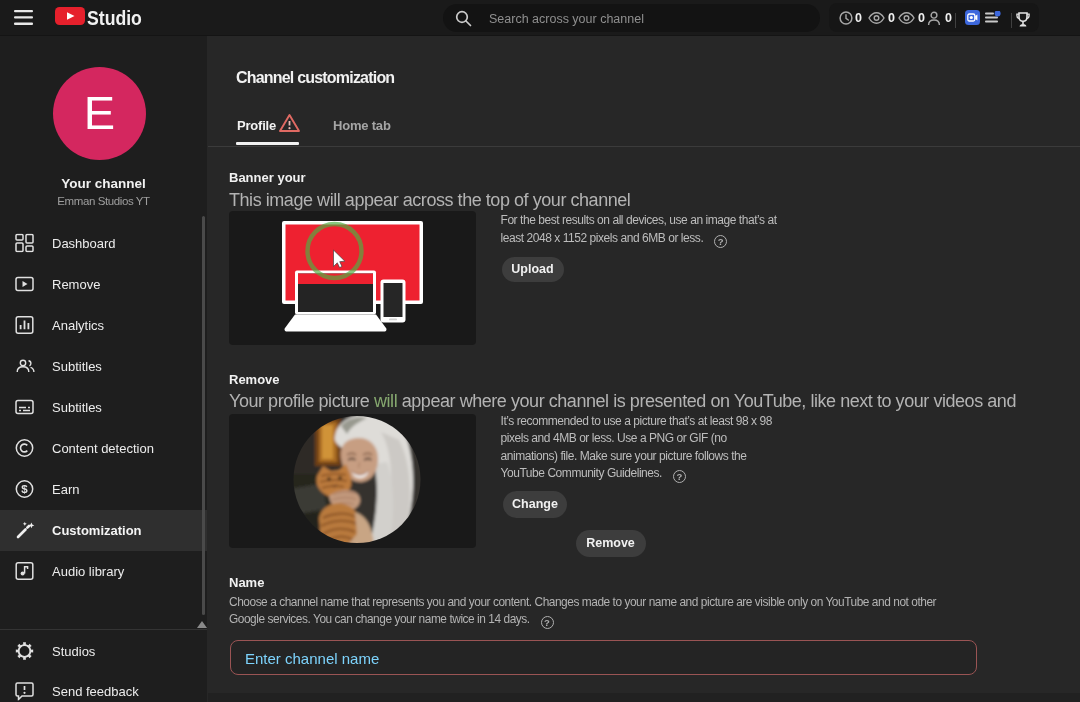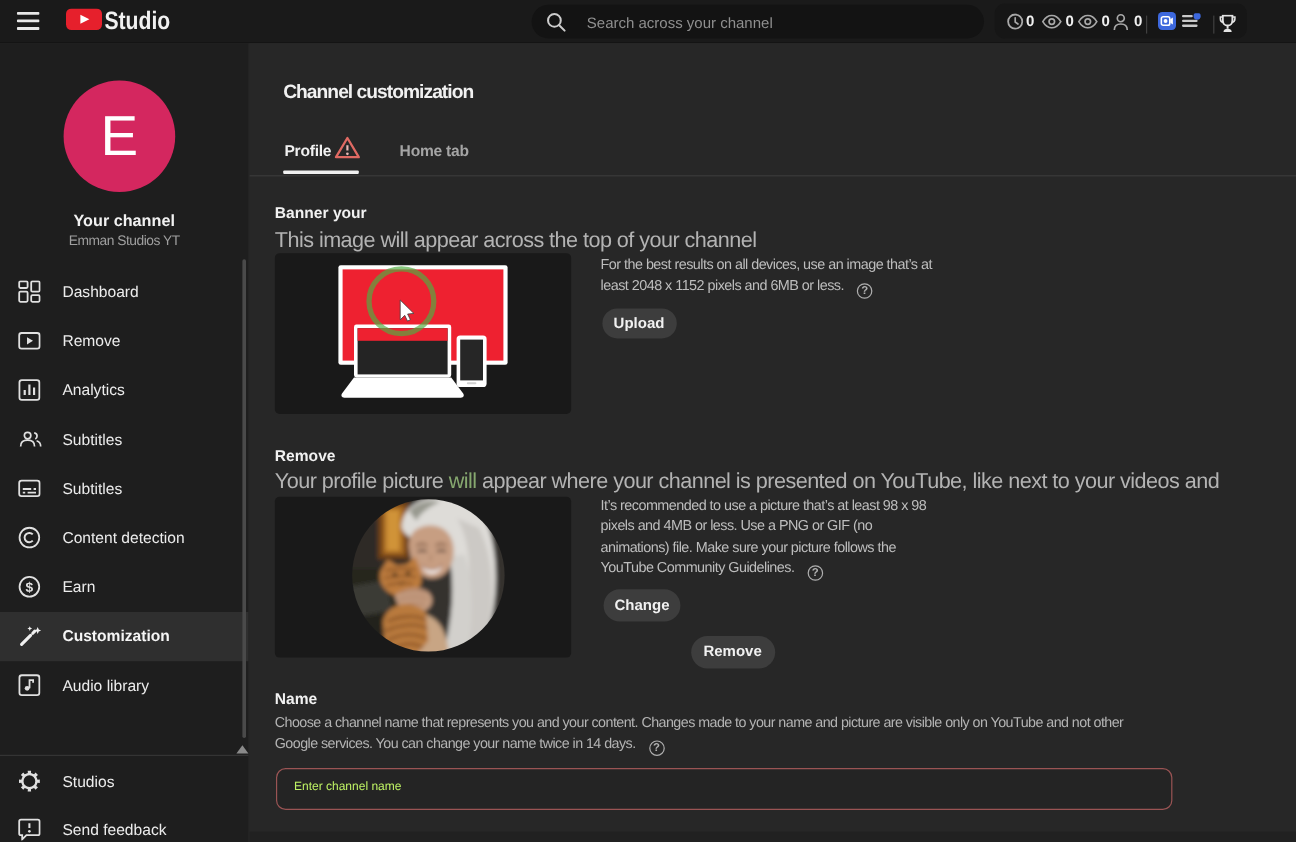"Enter channel name" div.abs { color: #bef264 -> #7dd3fc; font-size: 10px -> 15px }
